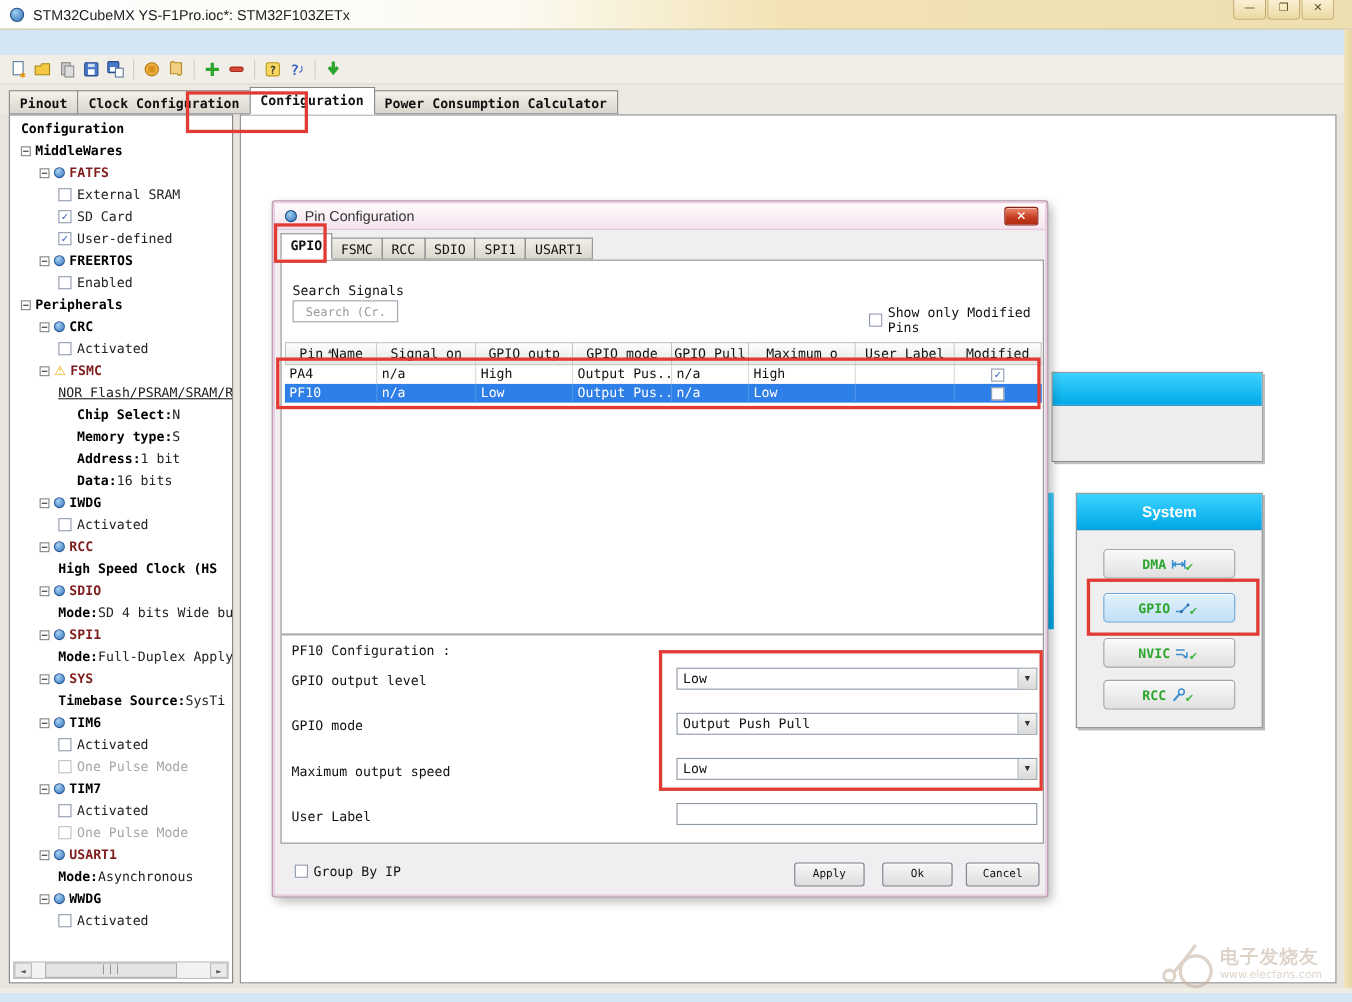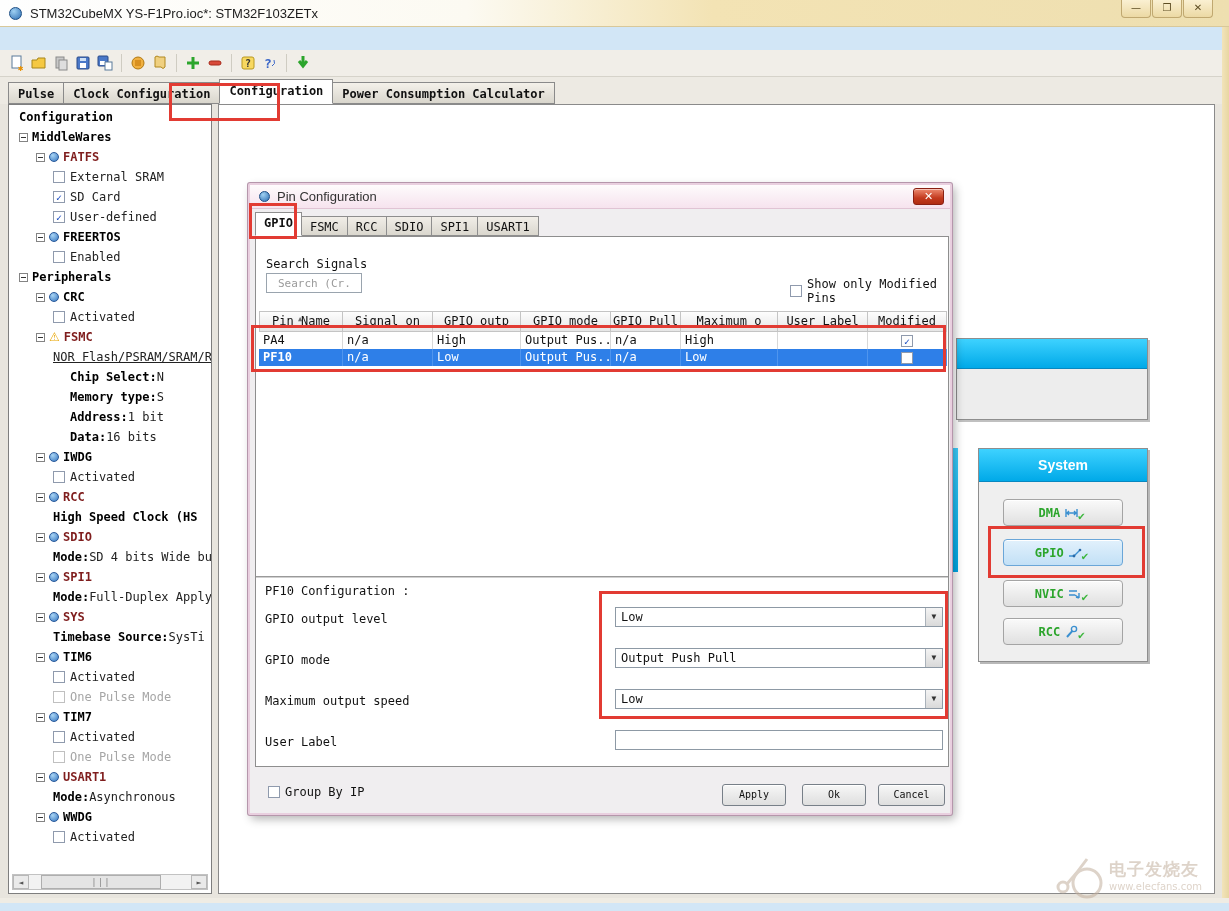"Pulse" div.main-tab { text: Pulse -> Pinout }
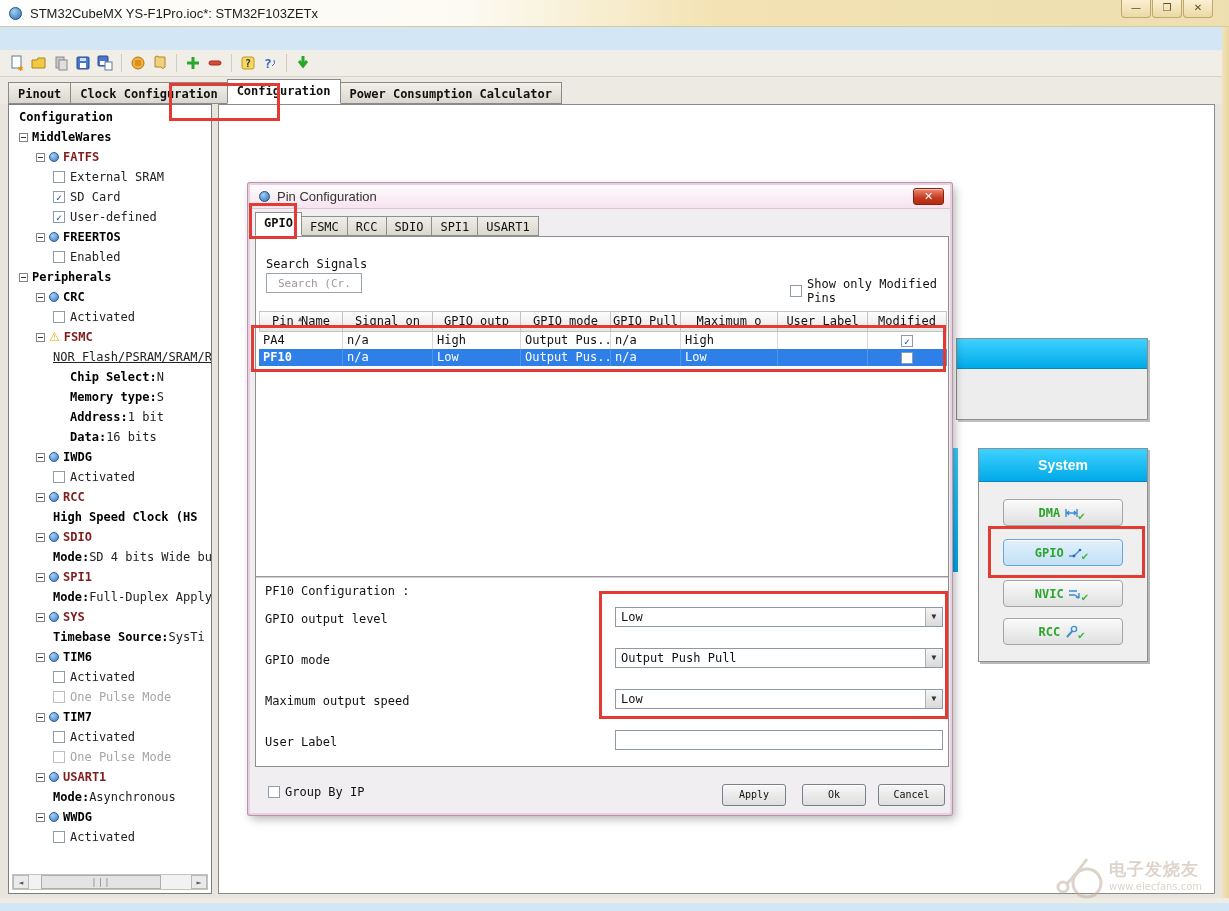"PF10" div.td { font-weight: bold -> none }
